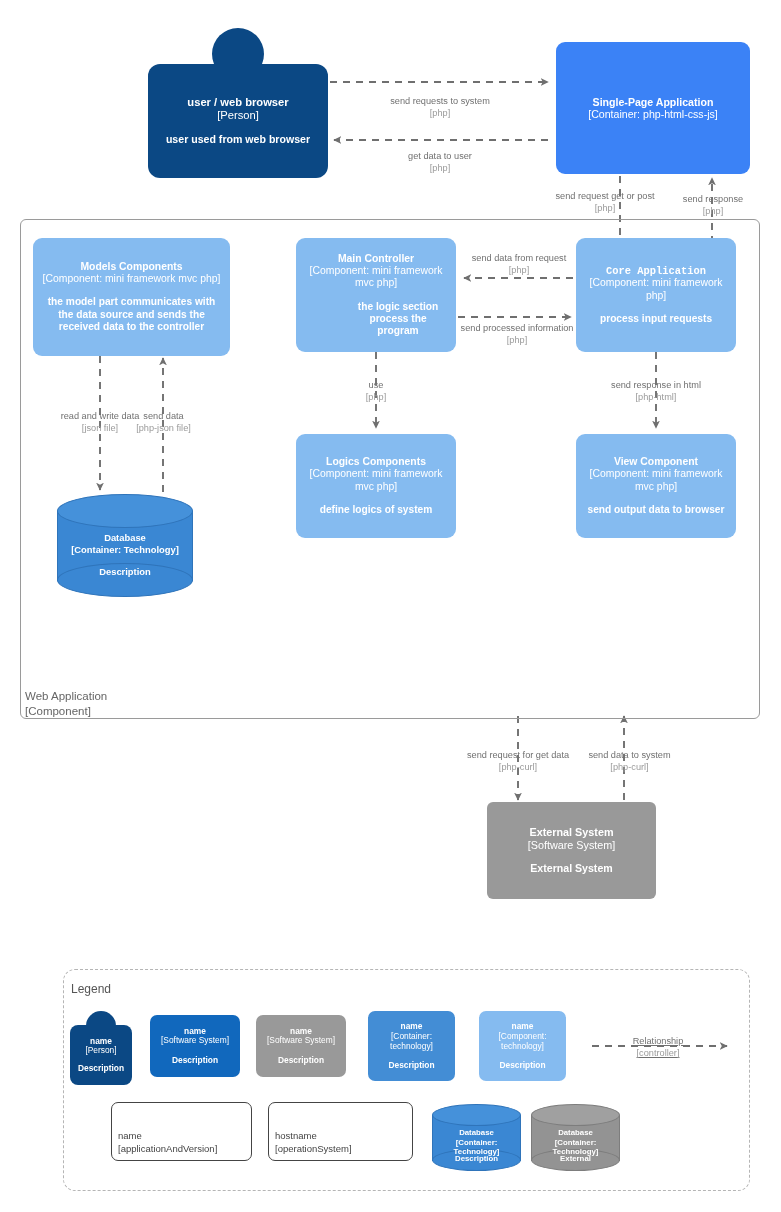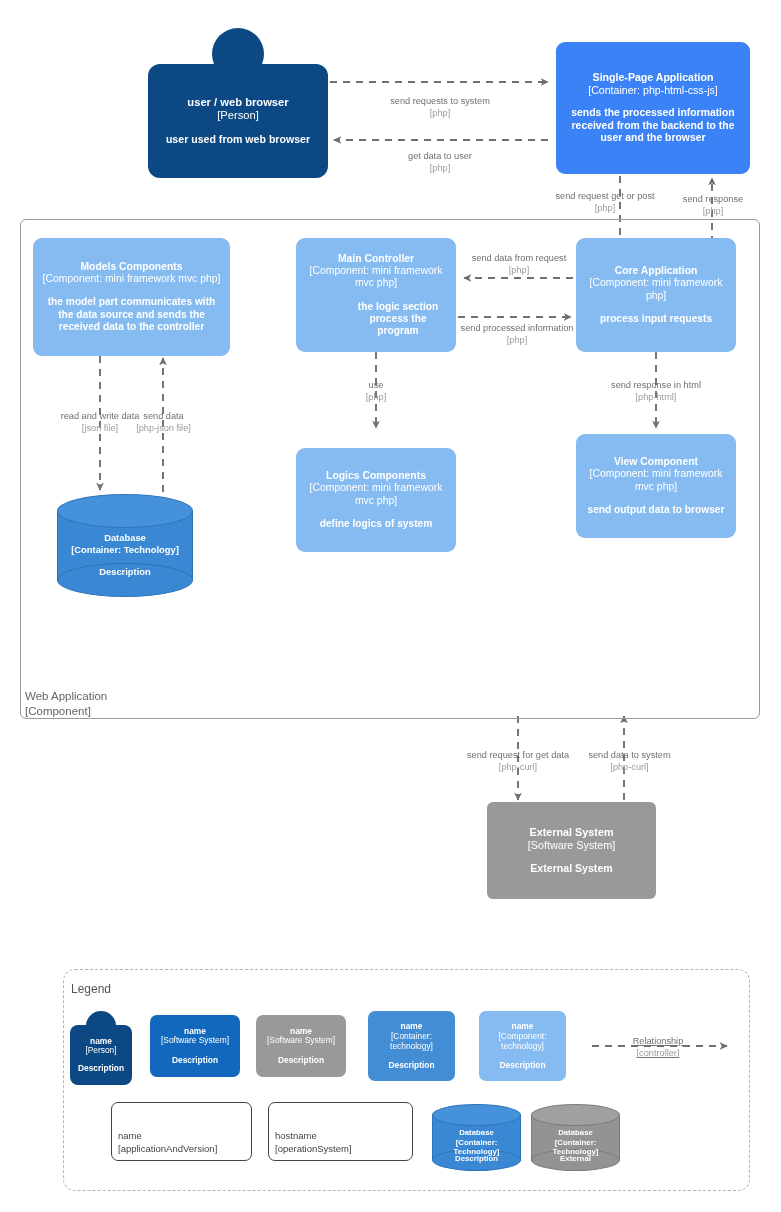"sends the processed information received" div.desc { html: <div>sends the processed information received from the backend to the user and the browser</div> -> none }
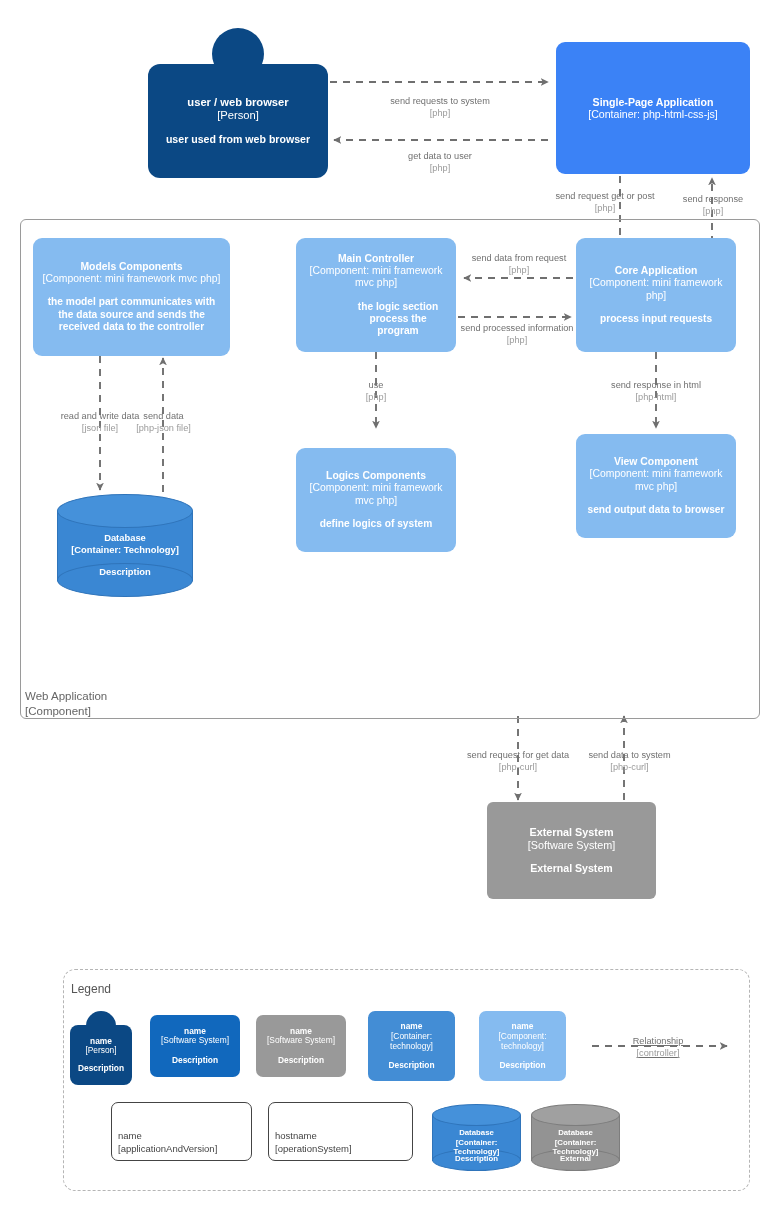"Core Application" div.nm { font-family: none -> Liberation Mono, monospace }
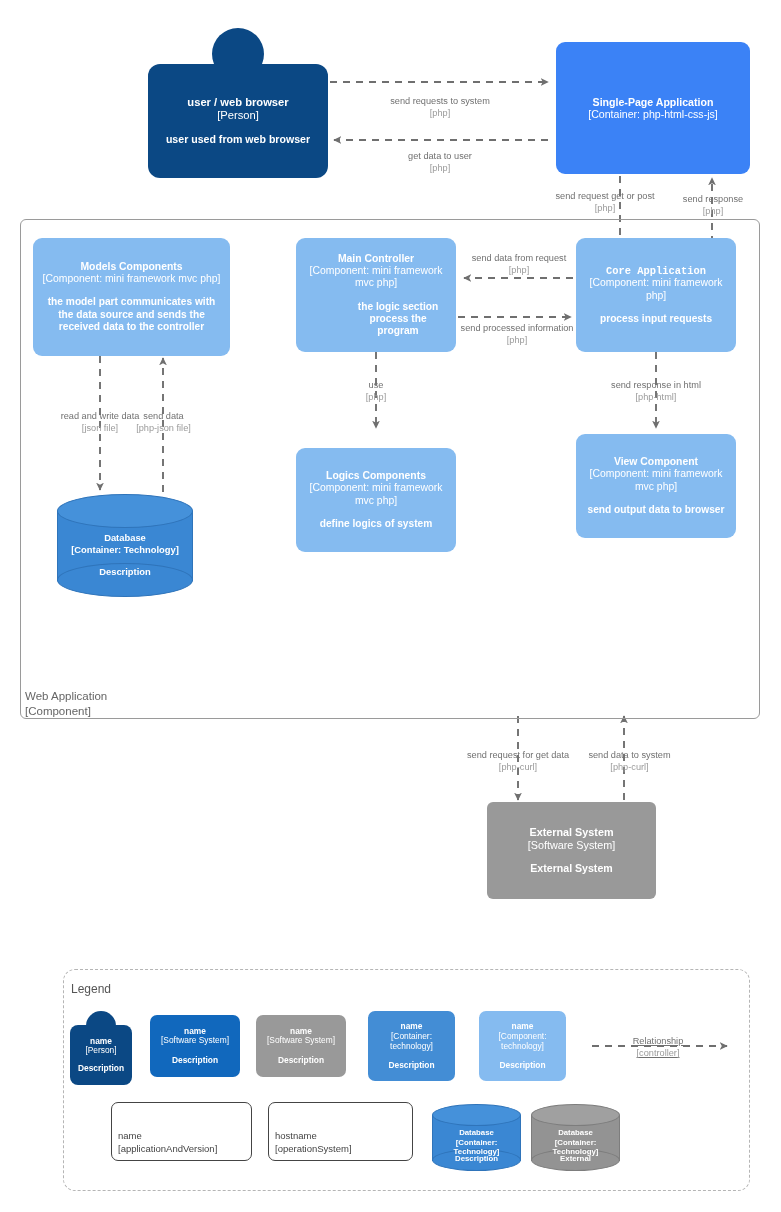"Logics Components" div.node { margin-top: 14px -> none }
